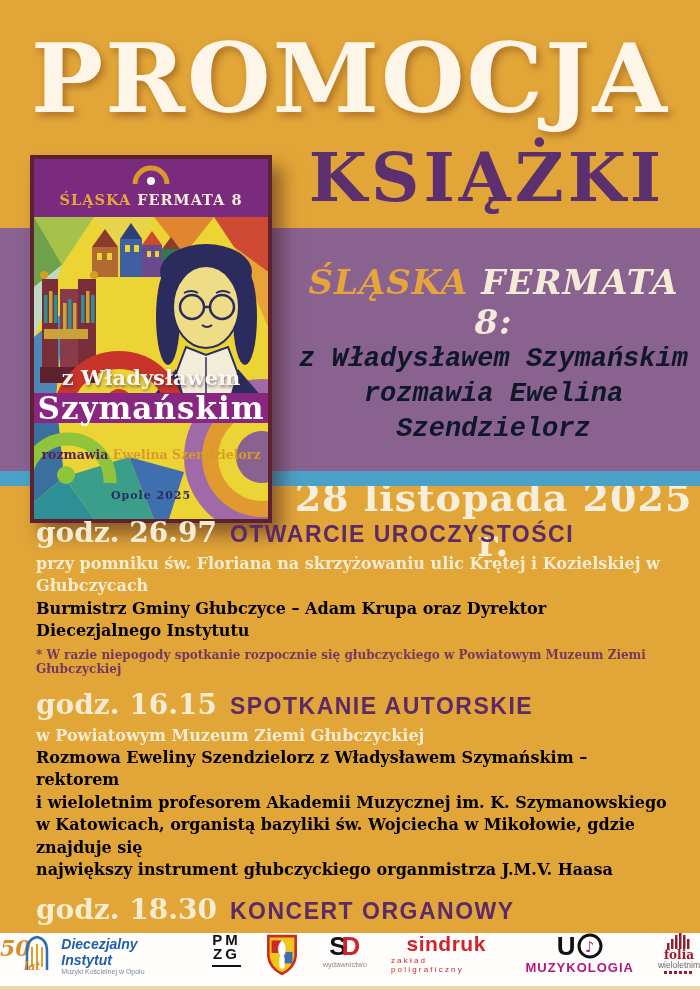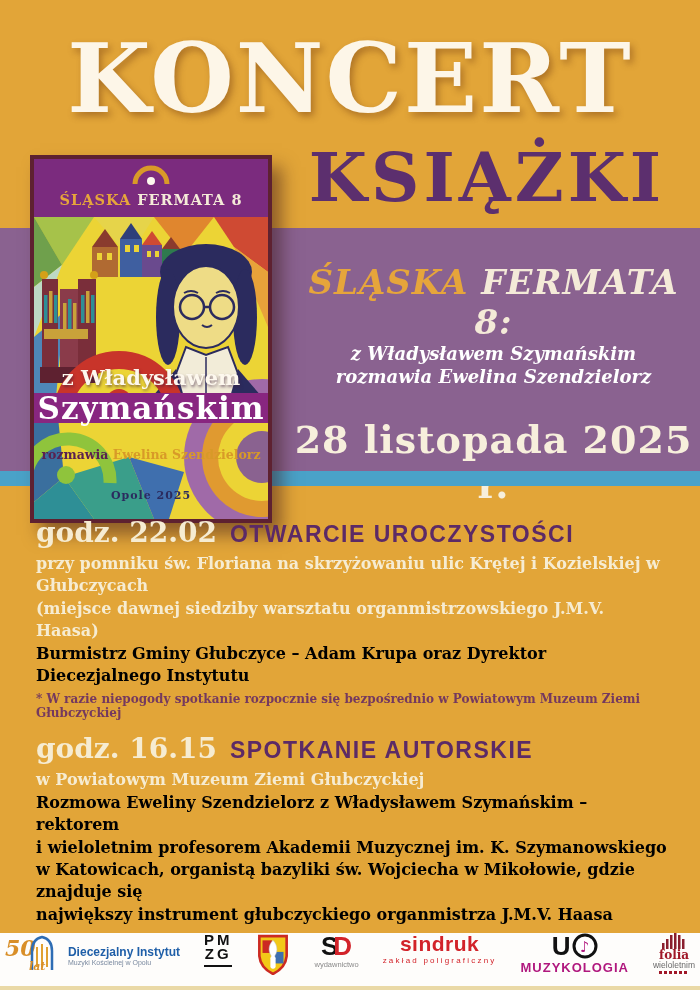"KONCERT" div.title-promocja { text: KONCERT -> PROMOCJA }
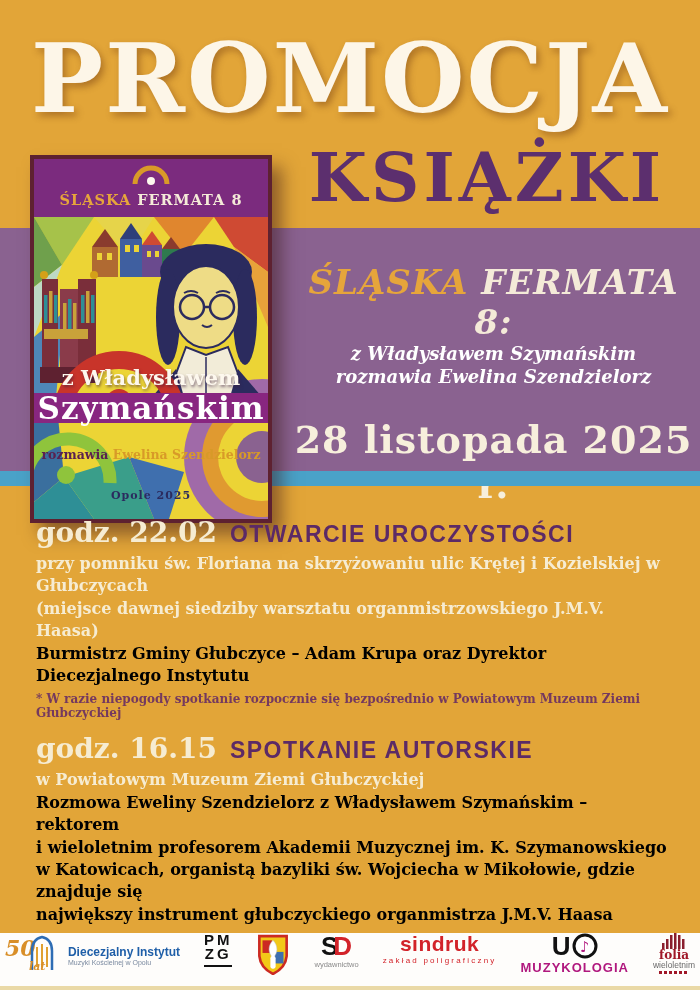"z Władysławem Szymańskim" .band-sub { color: #ffffff -> #0f172a; font-family: none -> Liberation Mono, monospace; font-size: 18px -> 27px }
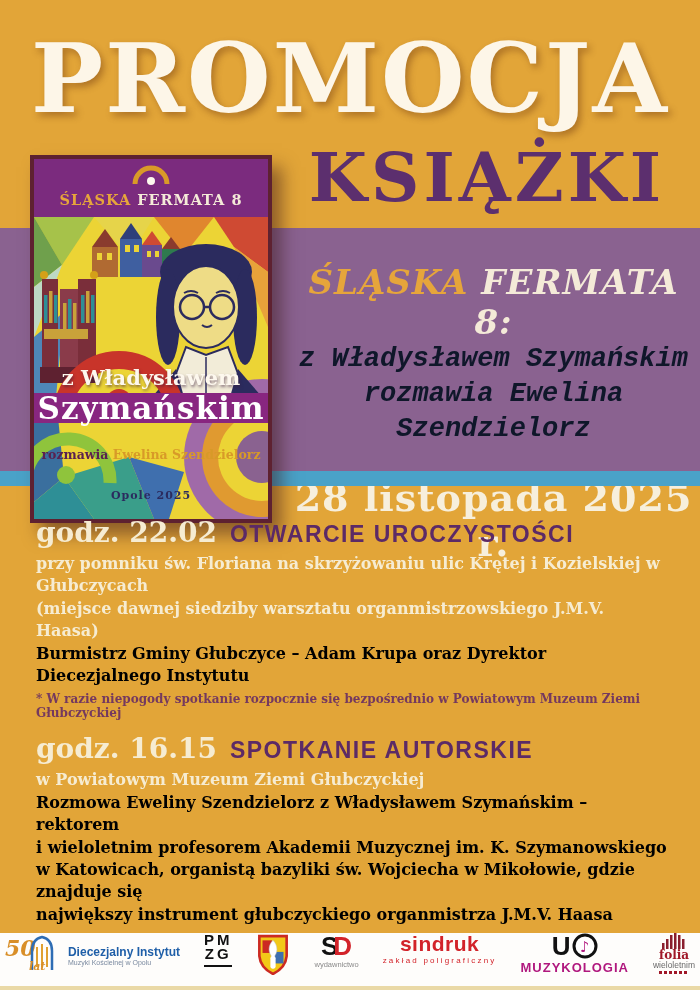"godz. 22.02" span.time { text: 22.02 -> 26.97 }
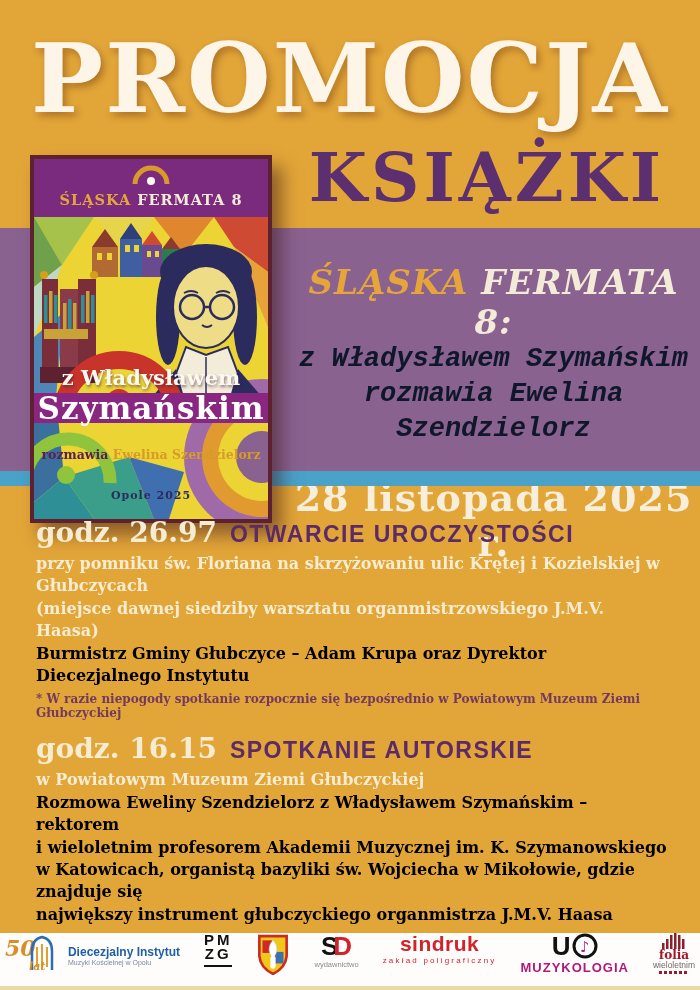"(miejsce dawnej siedziby warsztatu" div.line { html: <div>(miejsce dawnej siedziby warsztatu organmistrzowskiego J.M.V. Haasa)</div> -> none }
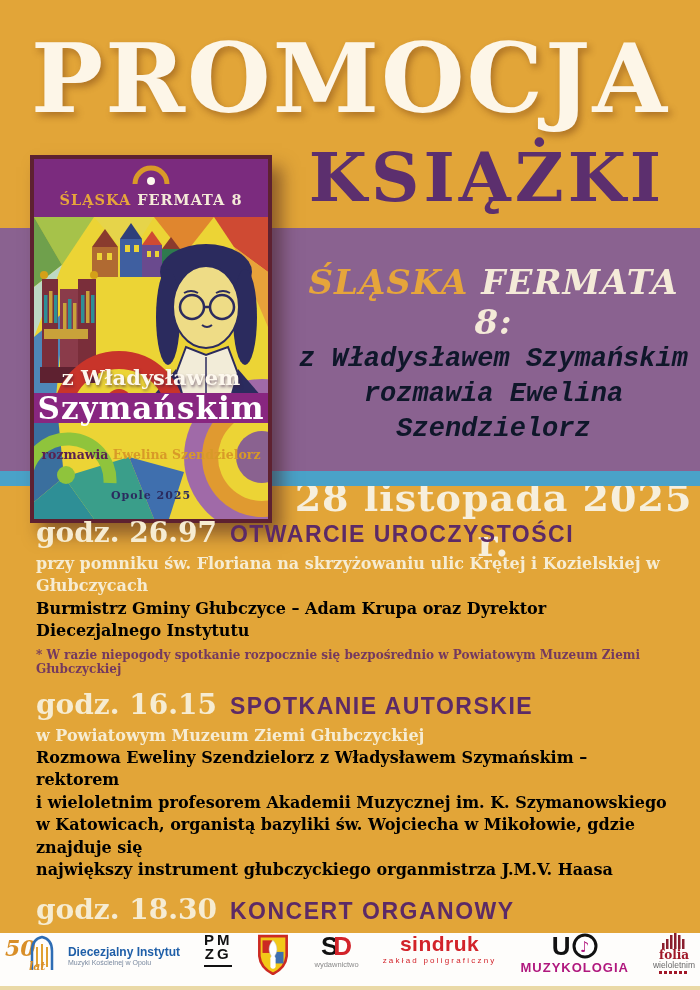"* W razie niepogody spotkanie" div.note { text: bezpośrednio -> głubczyckiego }
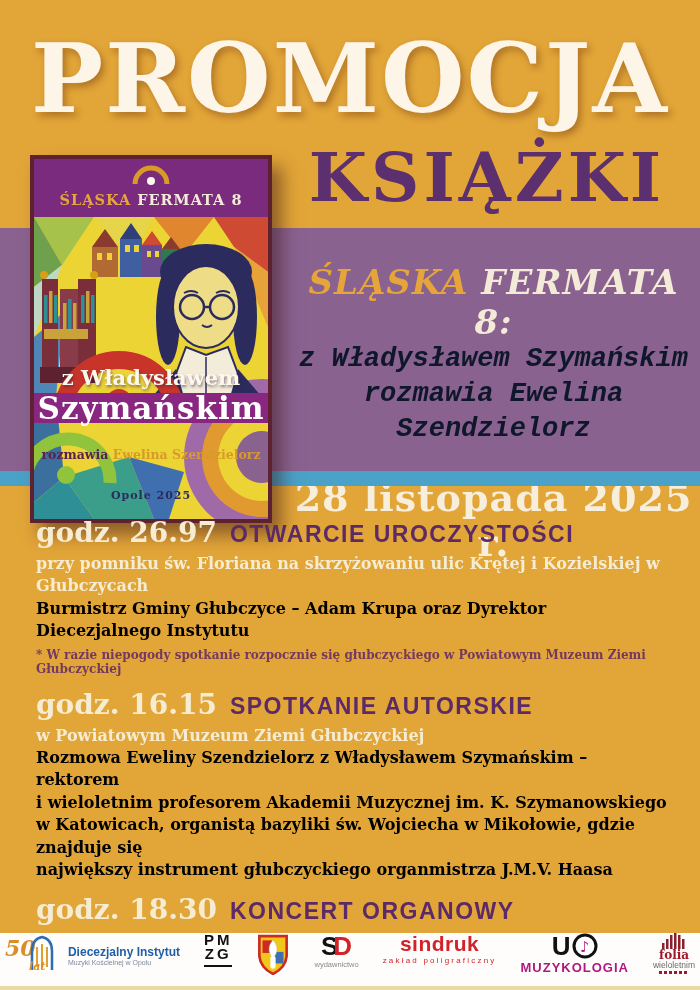"Diecezjalny Instytut" .dimk-l1 { font-size: 12px -> 14px; font-style: none -> italic }
